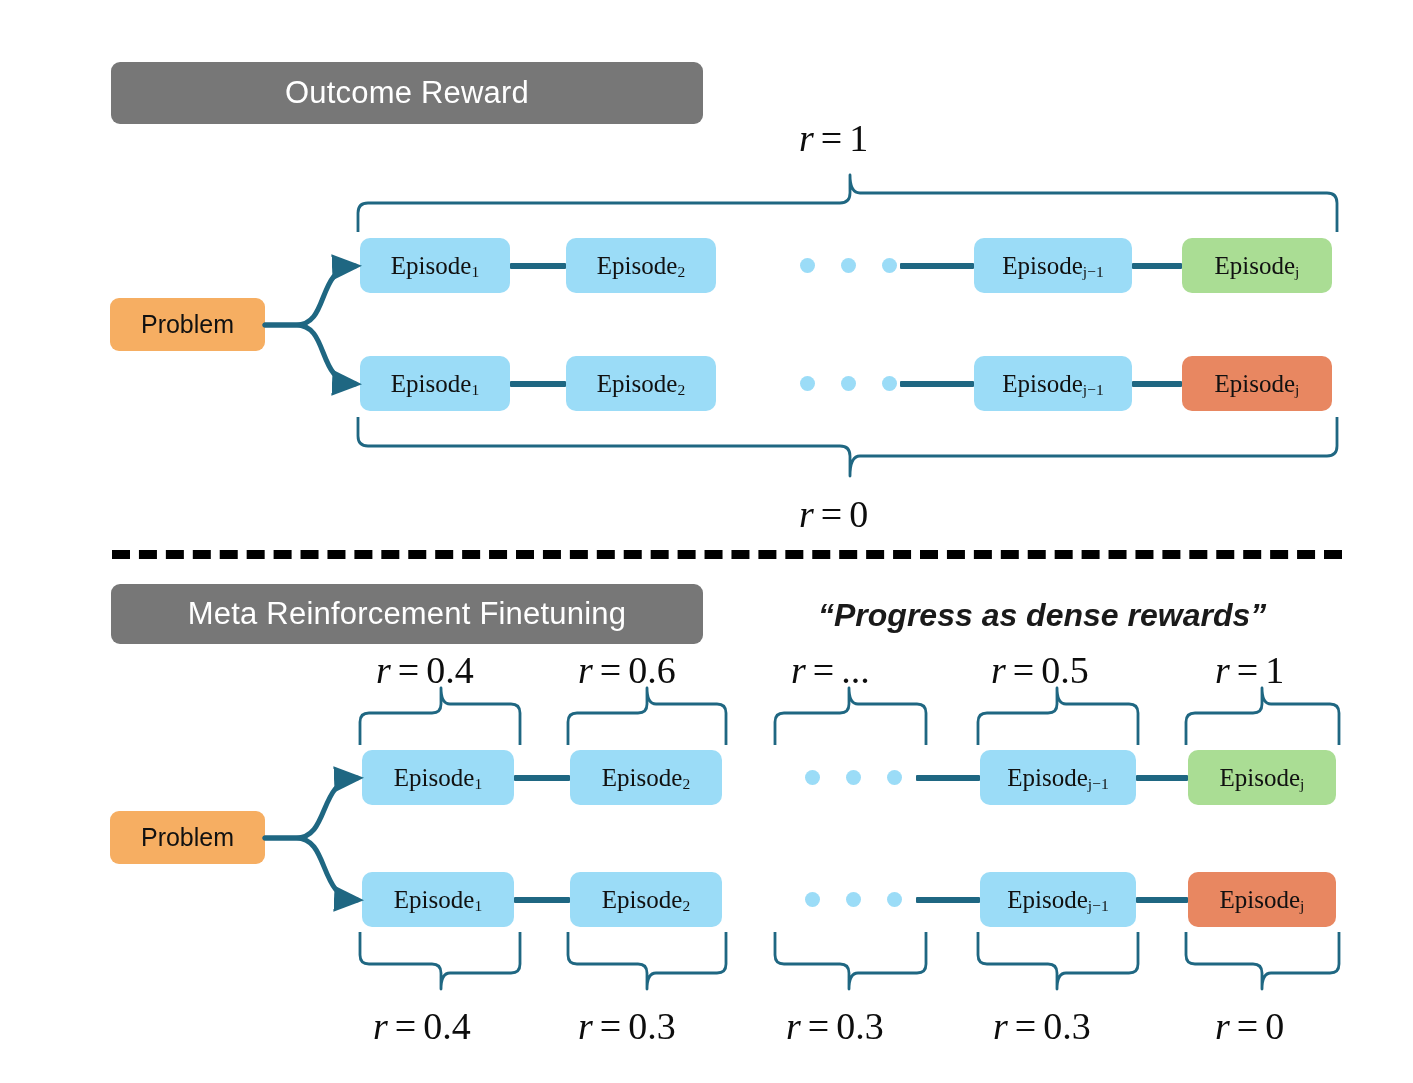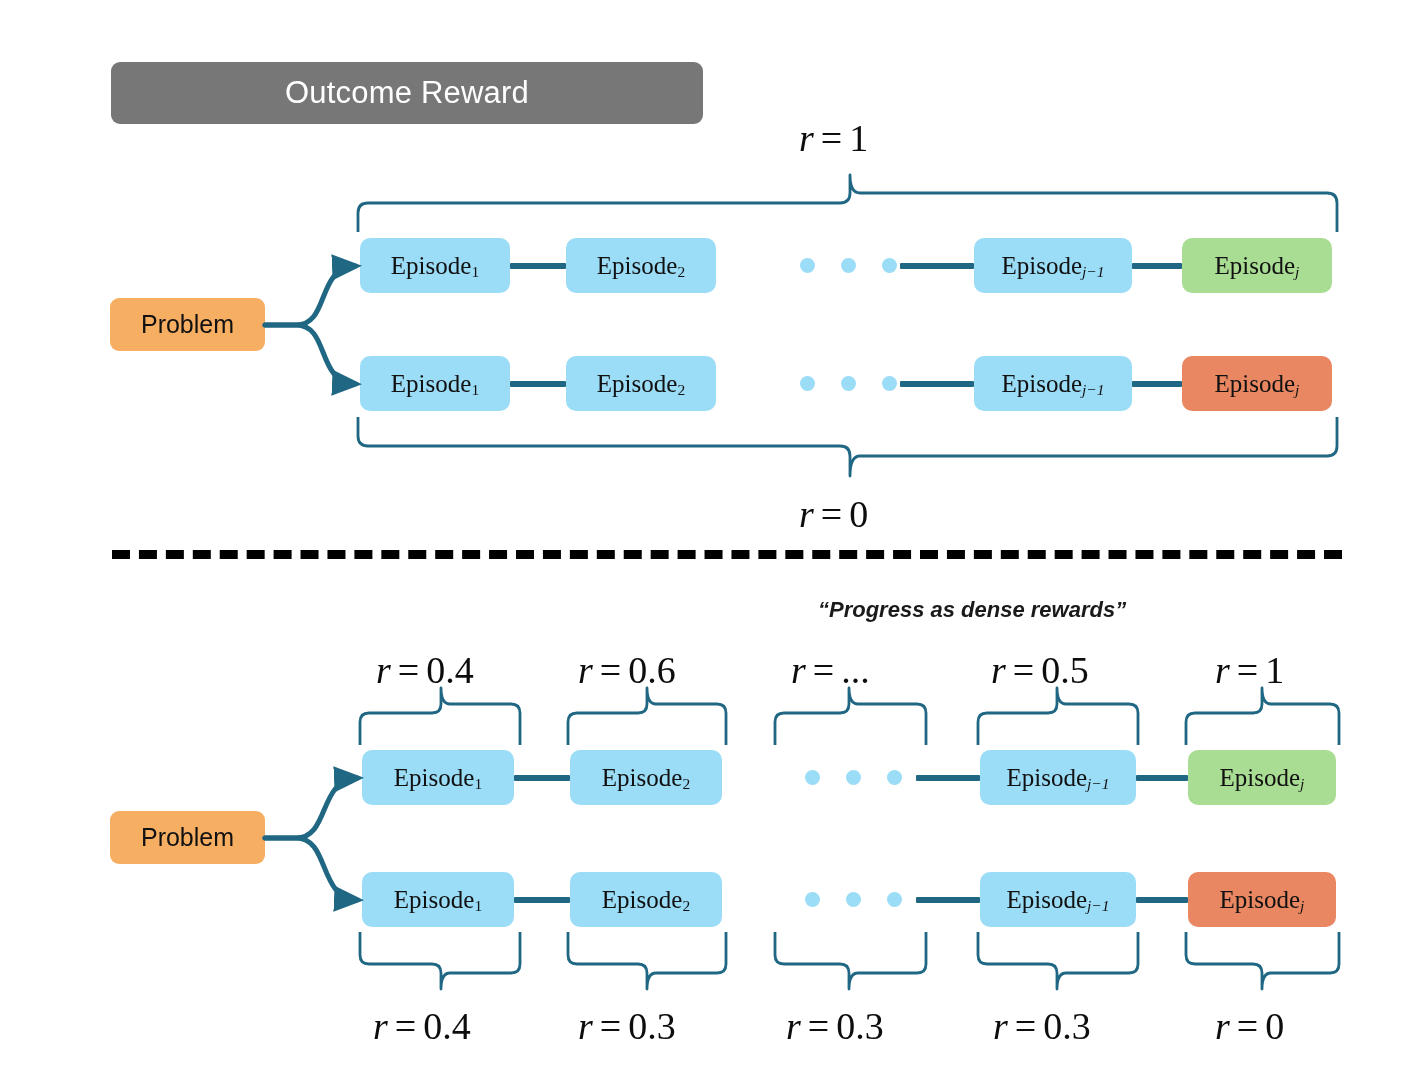"j−1" .ep-label sub { font-style: italic -> none }
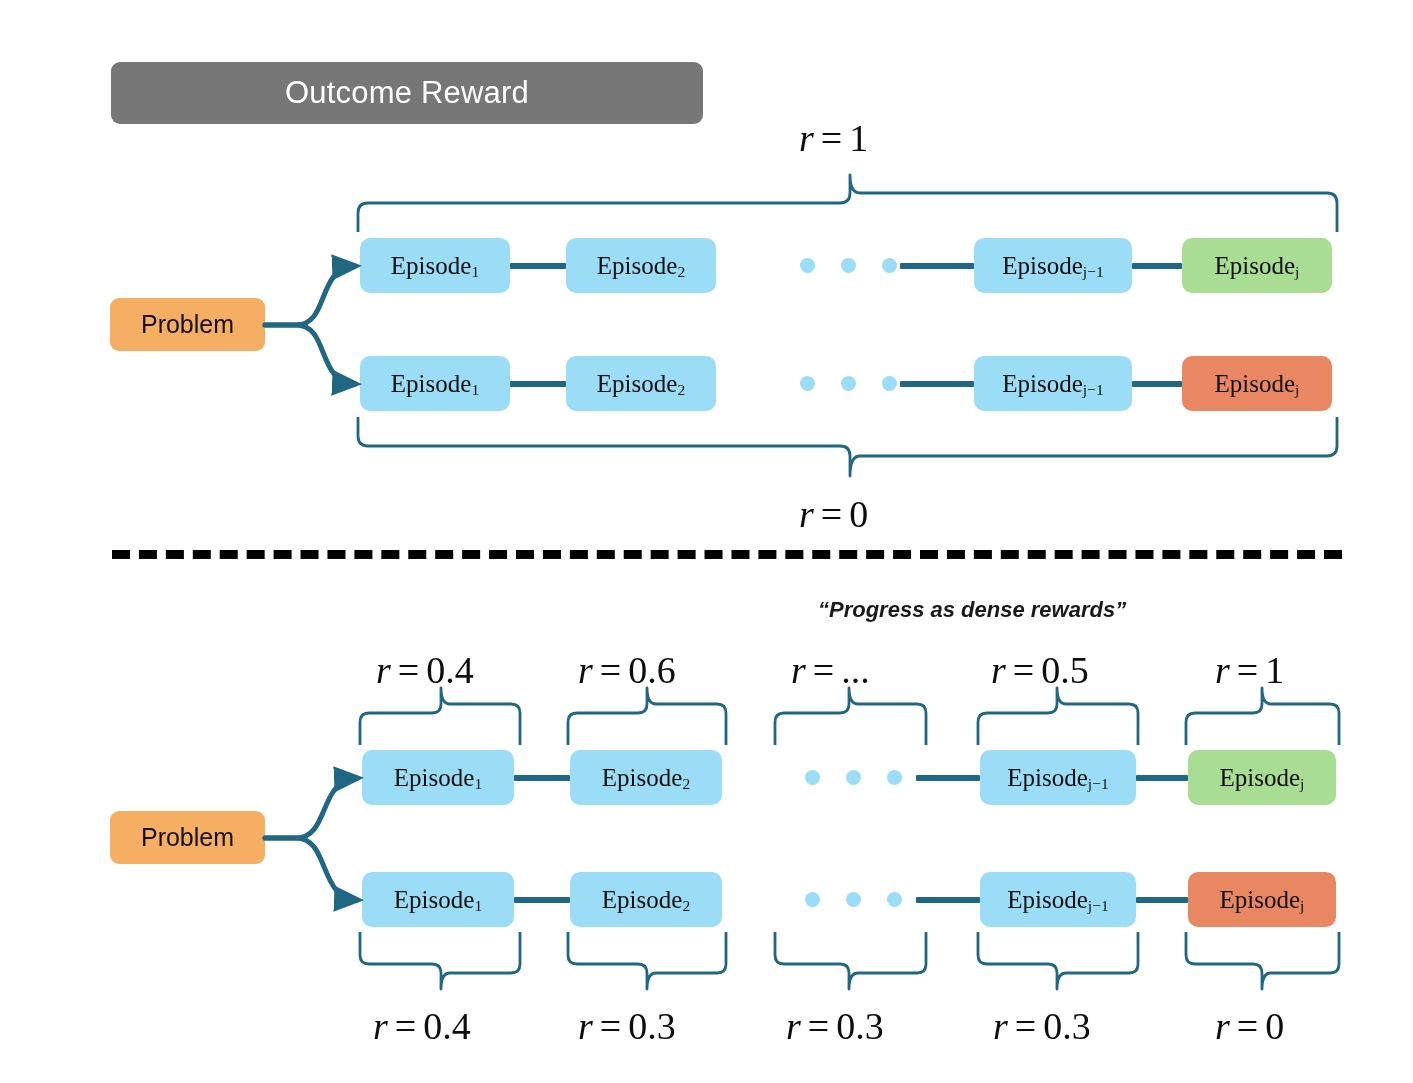"Meta Reinforcement Finetuning" div.banner { html: none -> <div>Meta Reinforcement Finetuning</div> }
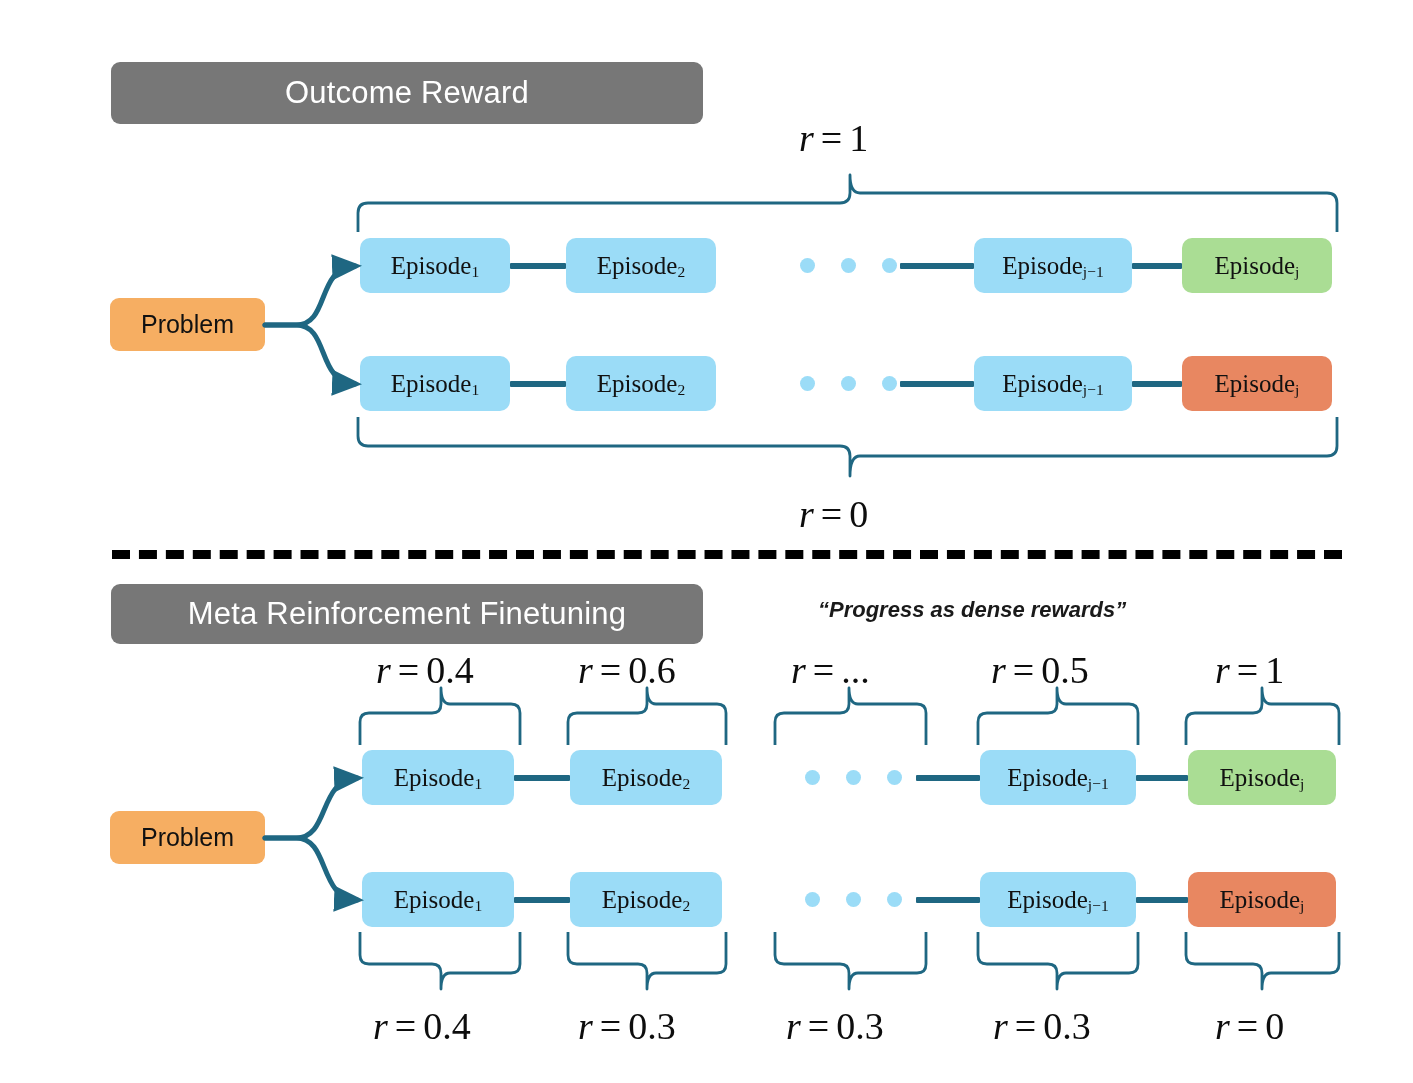"“Progress as dense rewards”" .quote { font-size: 22px -> 32px }
